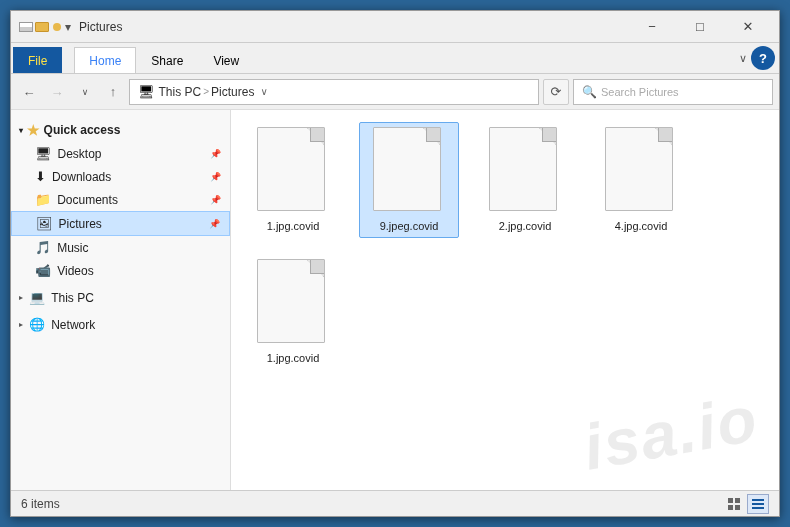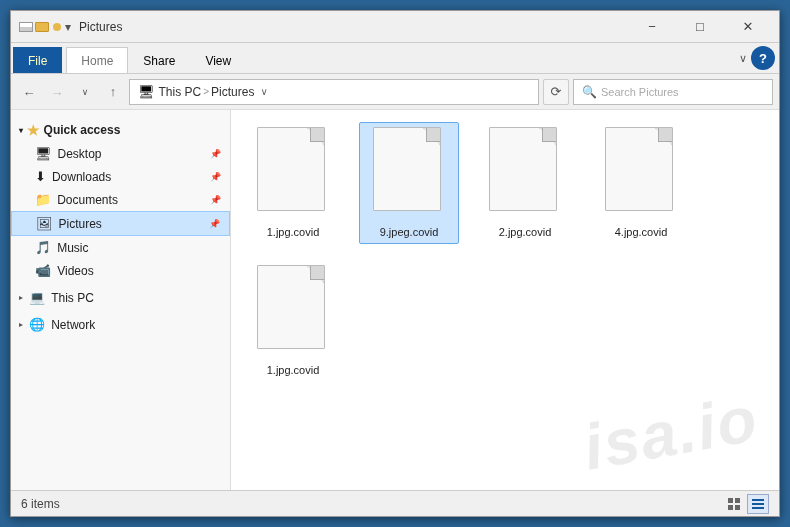"File" .ribbon-tab.file { color: #fef9c3 -> #fde047; margin-right: 4px -> 12px }
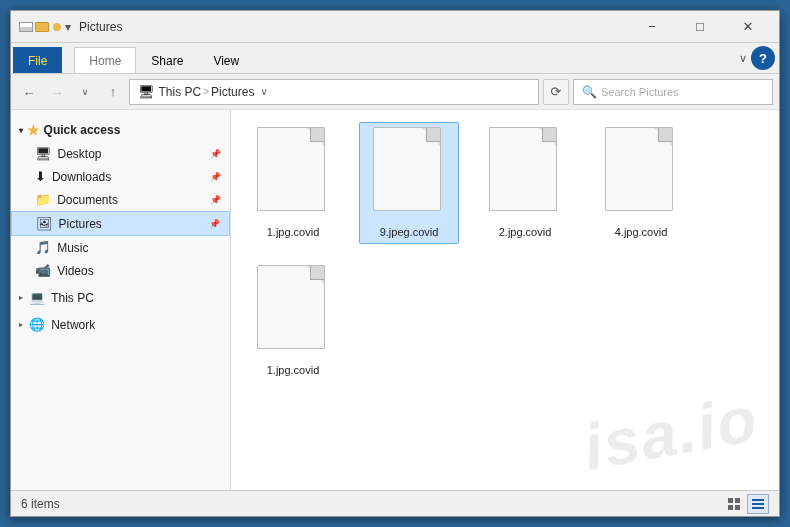"Home" .ribbon-tab.active { color: #737373 -> #3b82f6 }
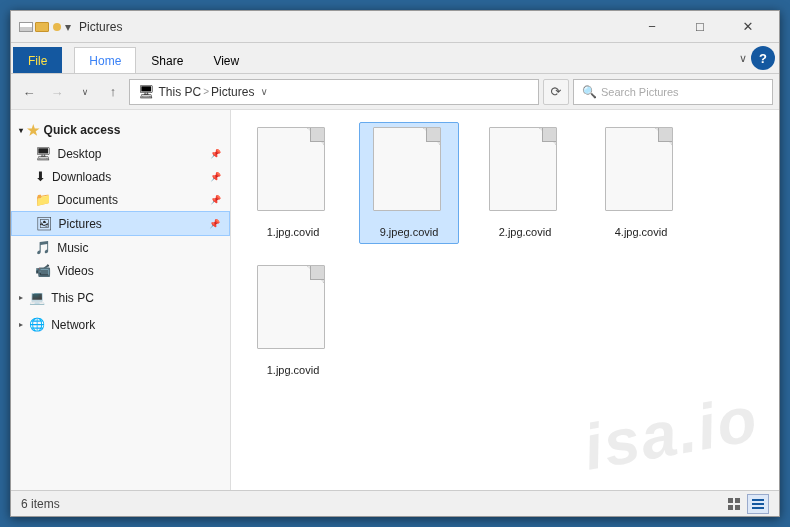"1.jpg.covid" .file-name { margin-top: 10px -> 4px }
